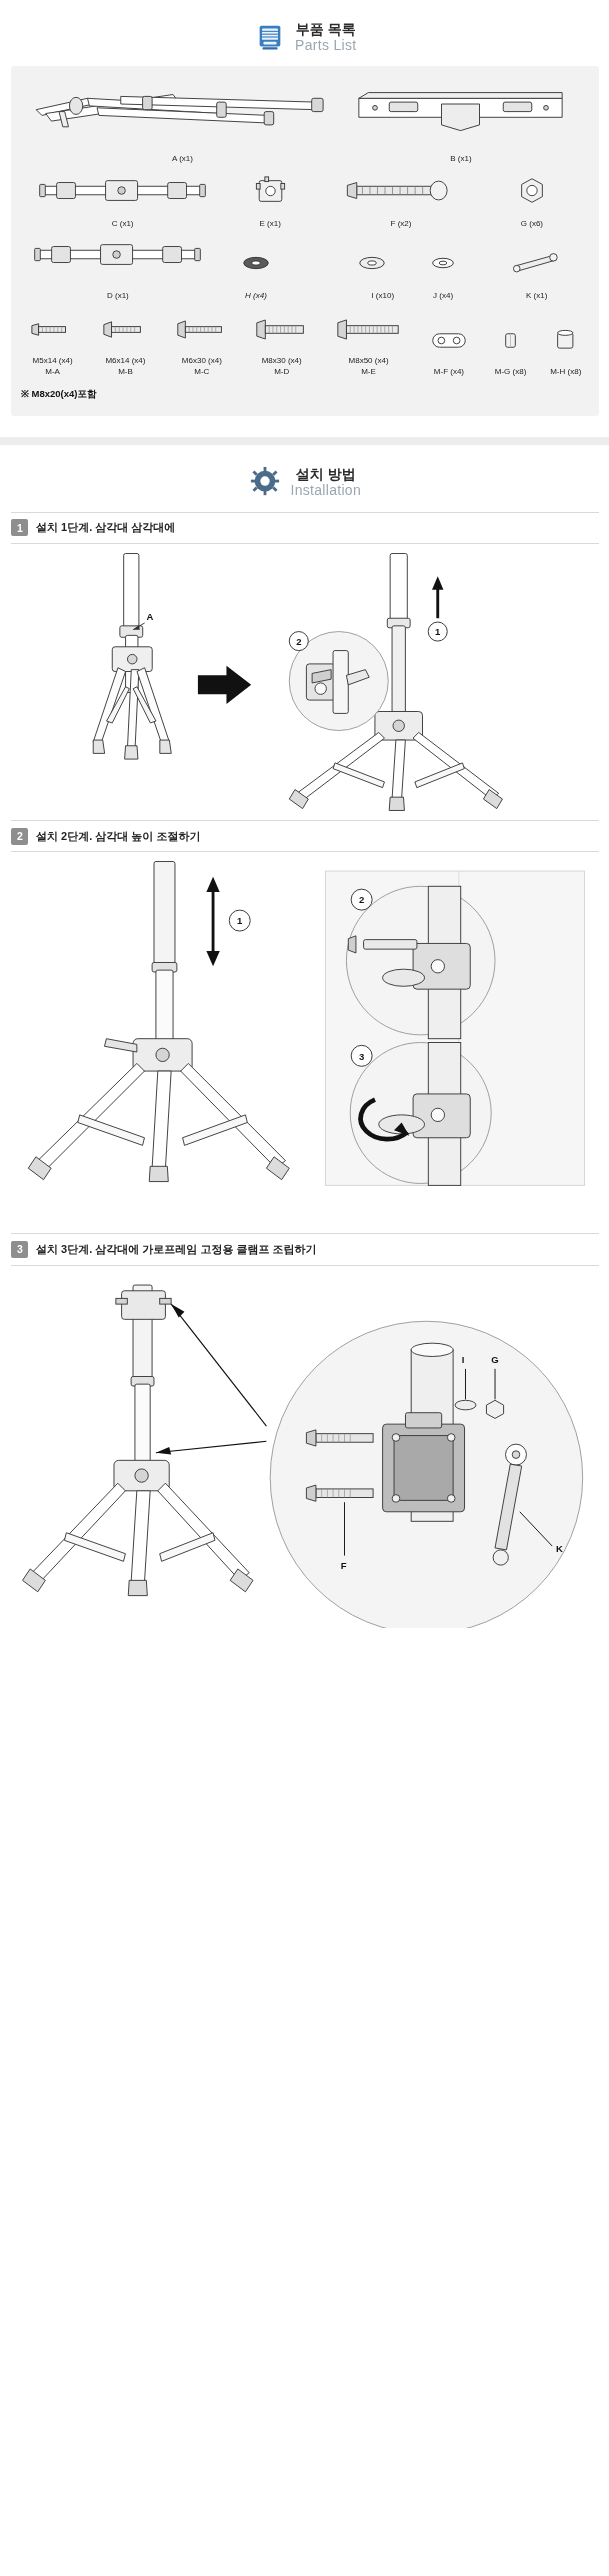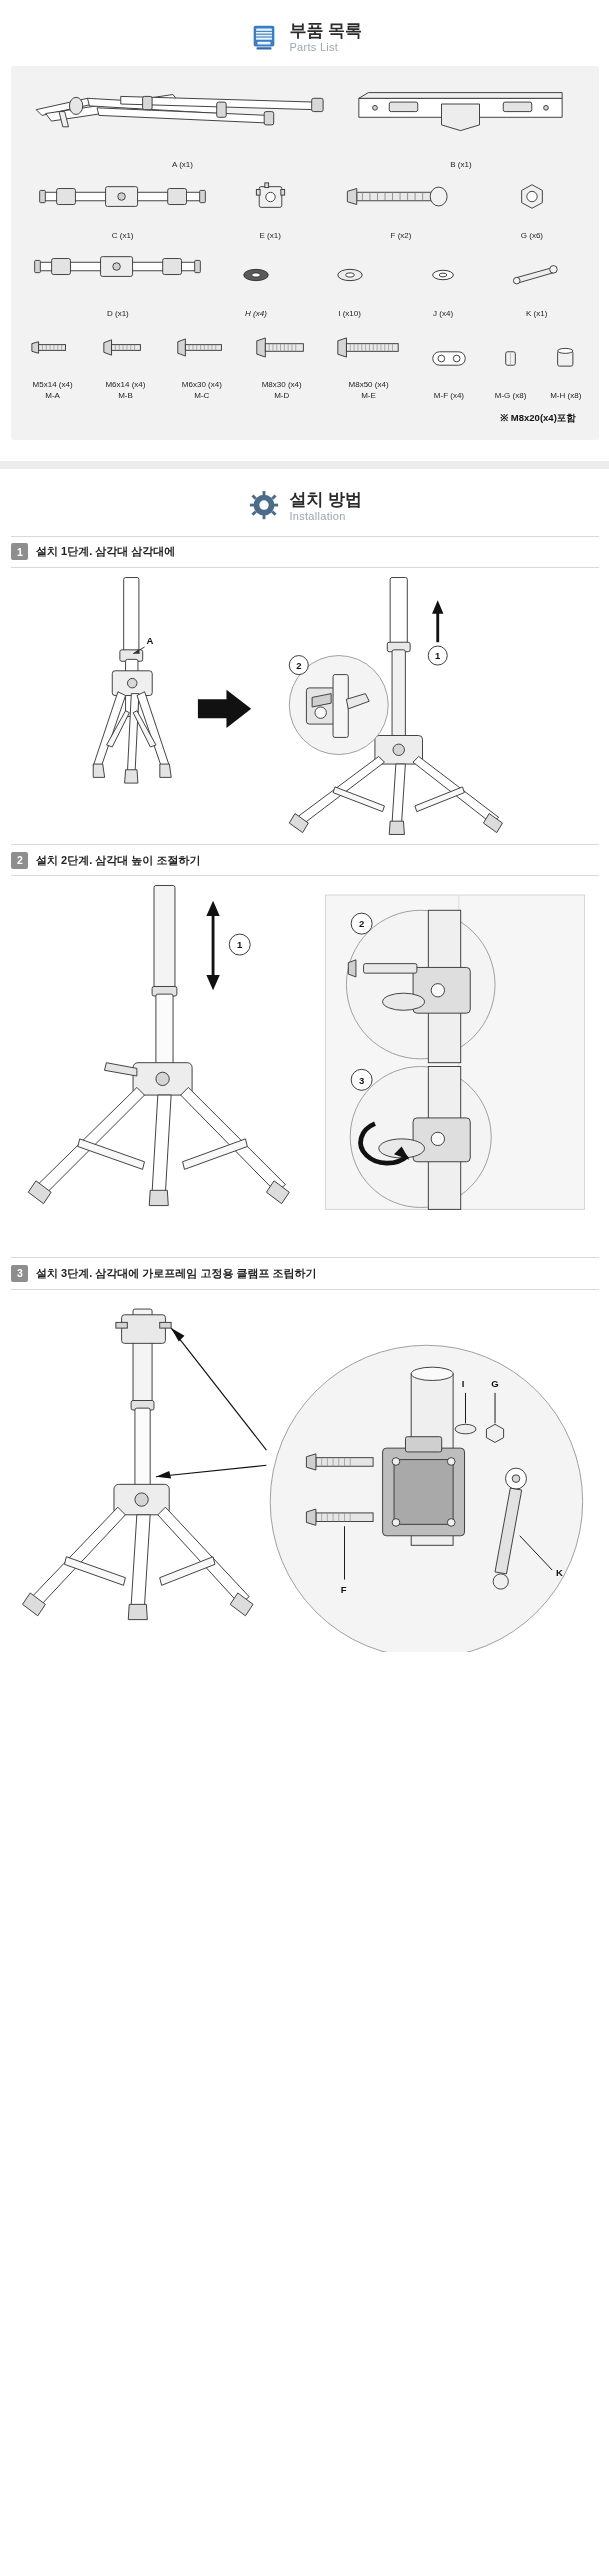"부품 목록" .sec-head .ko { font-size: 17px -> 14px }
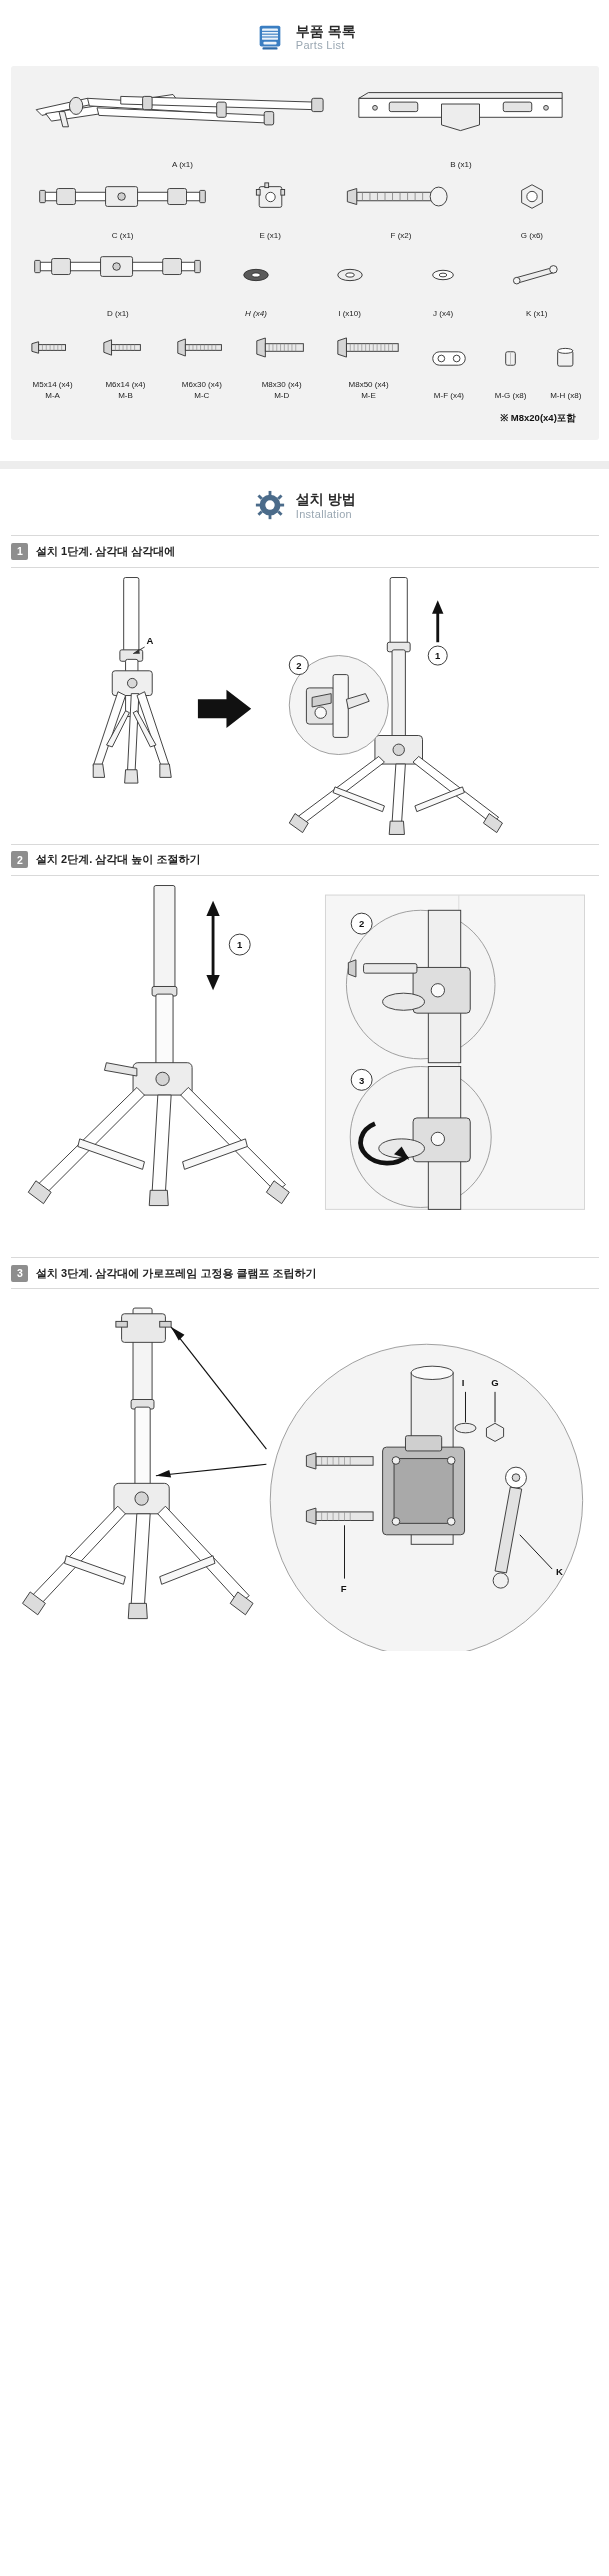"Parts List" .sec-head .en { font-size: 11px -> 14px }
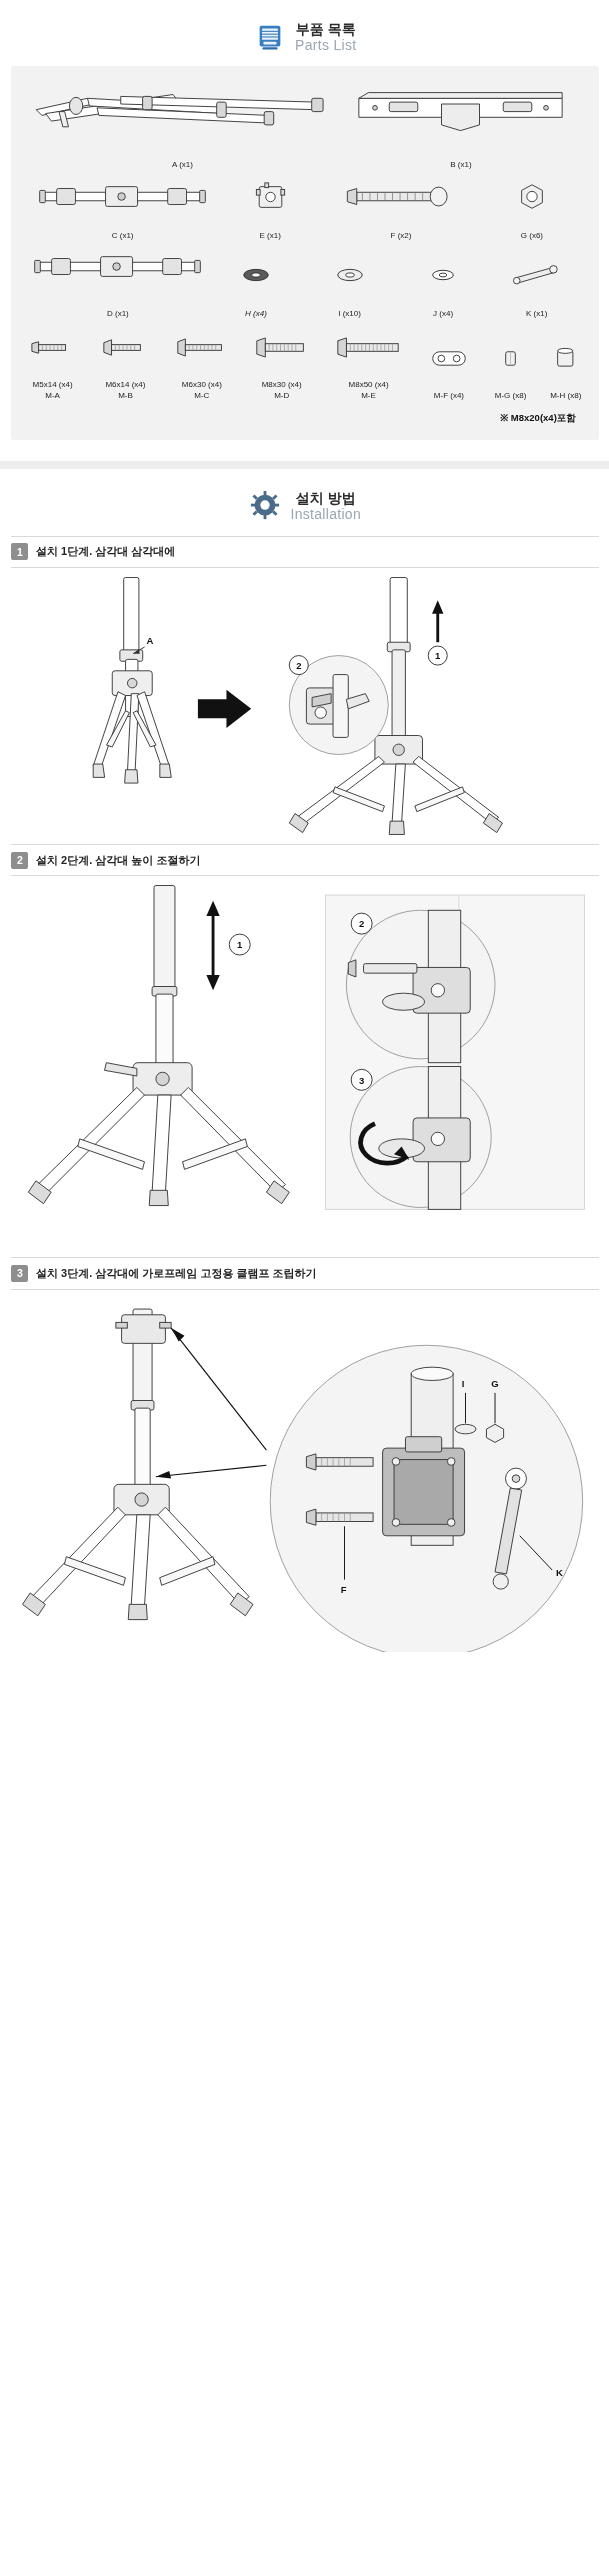"A (x1)" .cap { margin-top: 18px -> 12px }
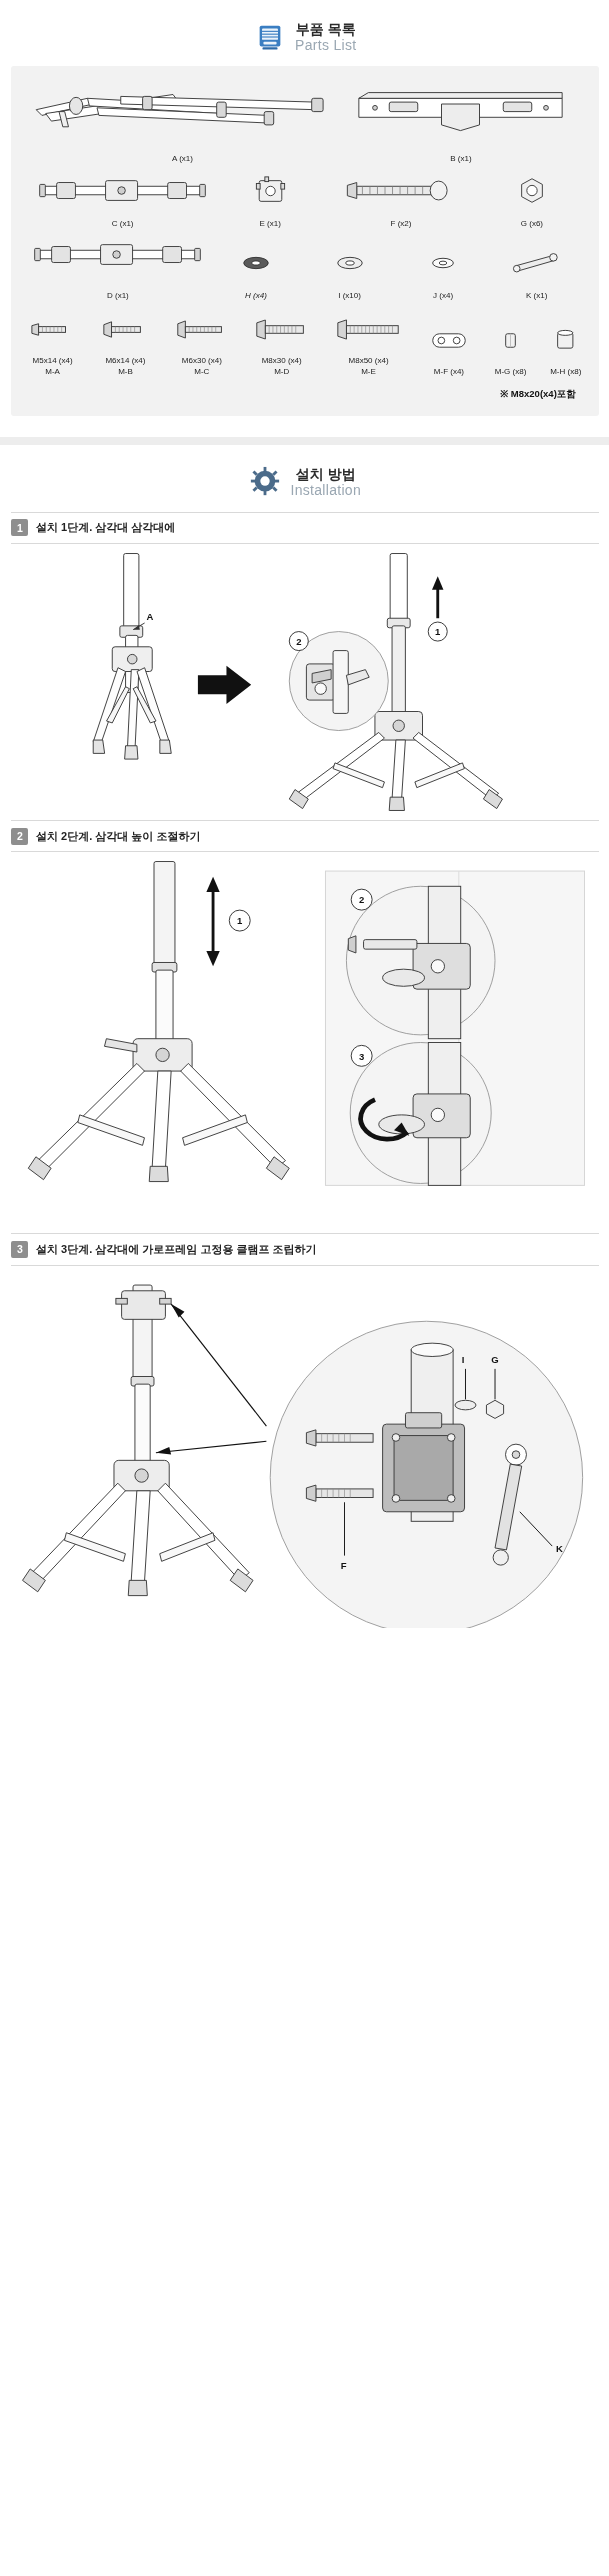"I (x10)" div.cell { align-items: none -> flex-end }
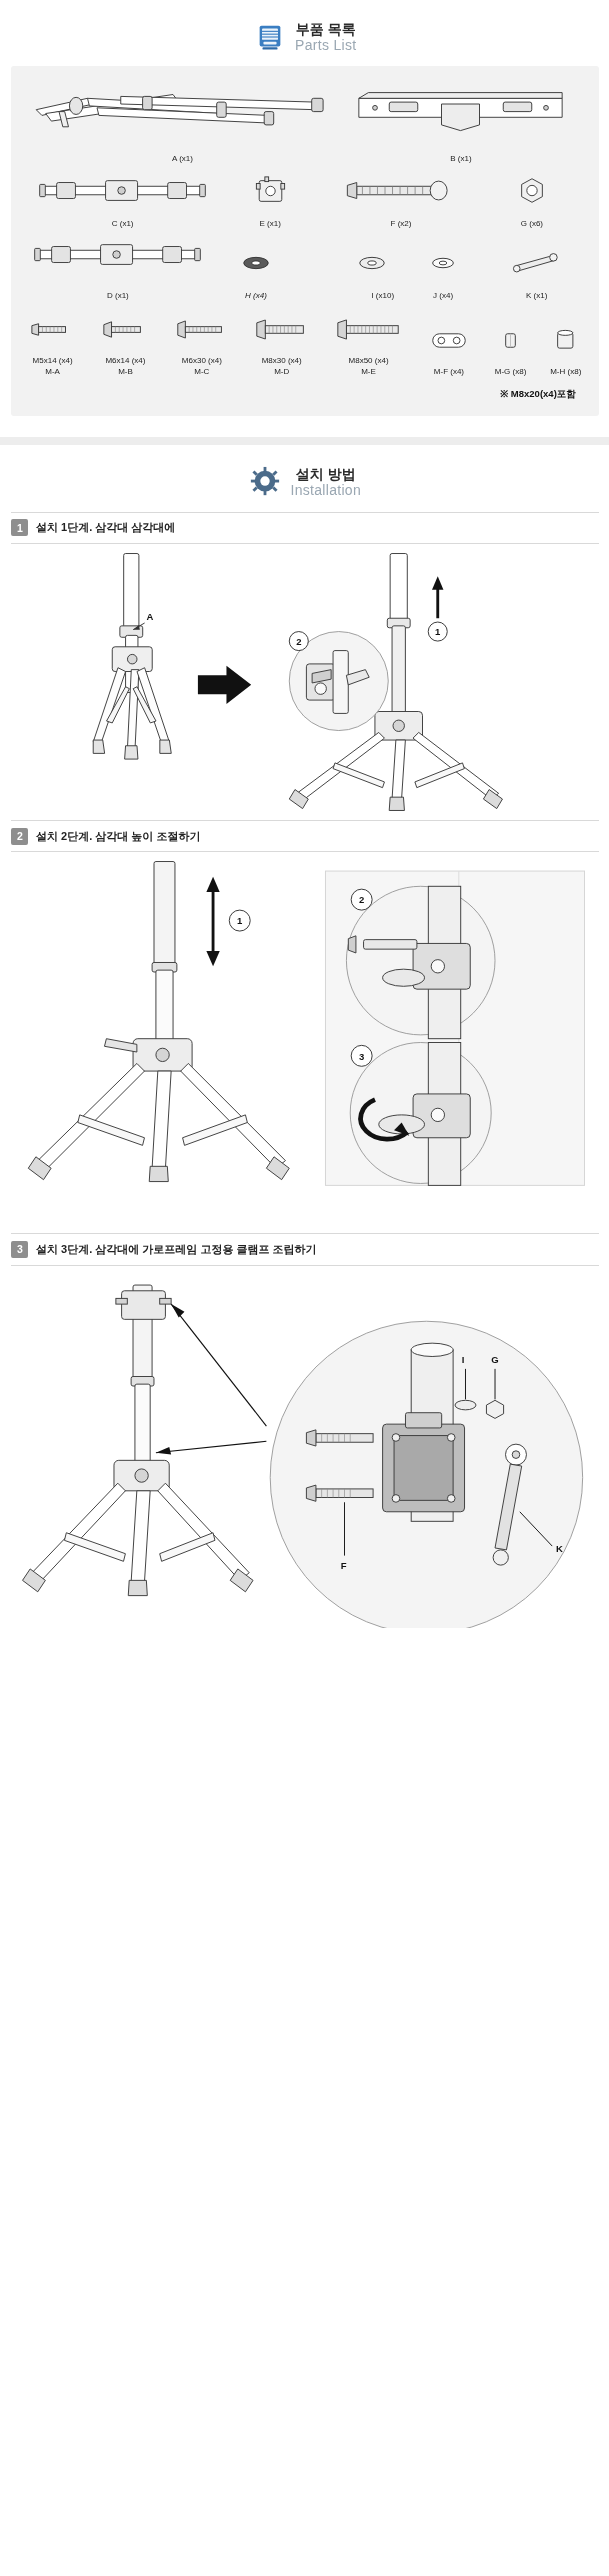"※ M8x20(x4)포함" .note { text-align: right -> none }
